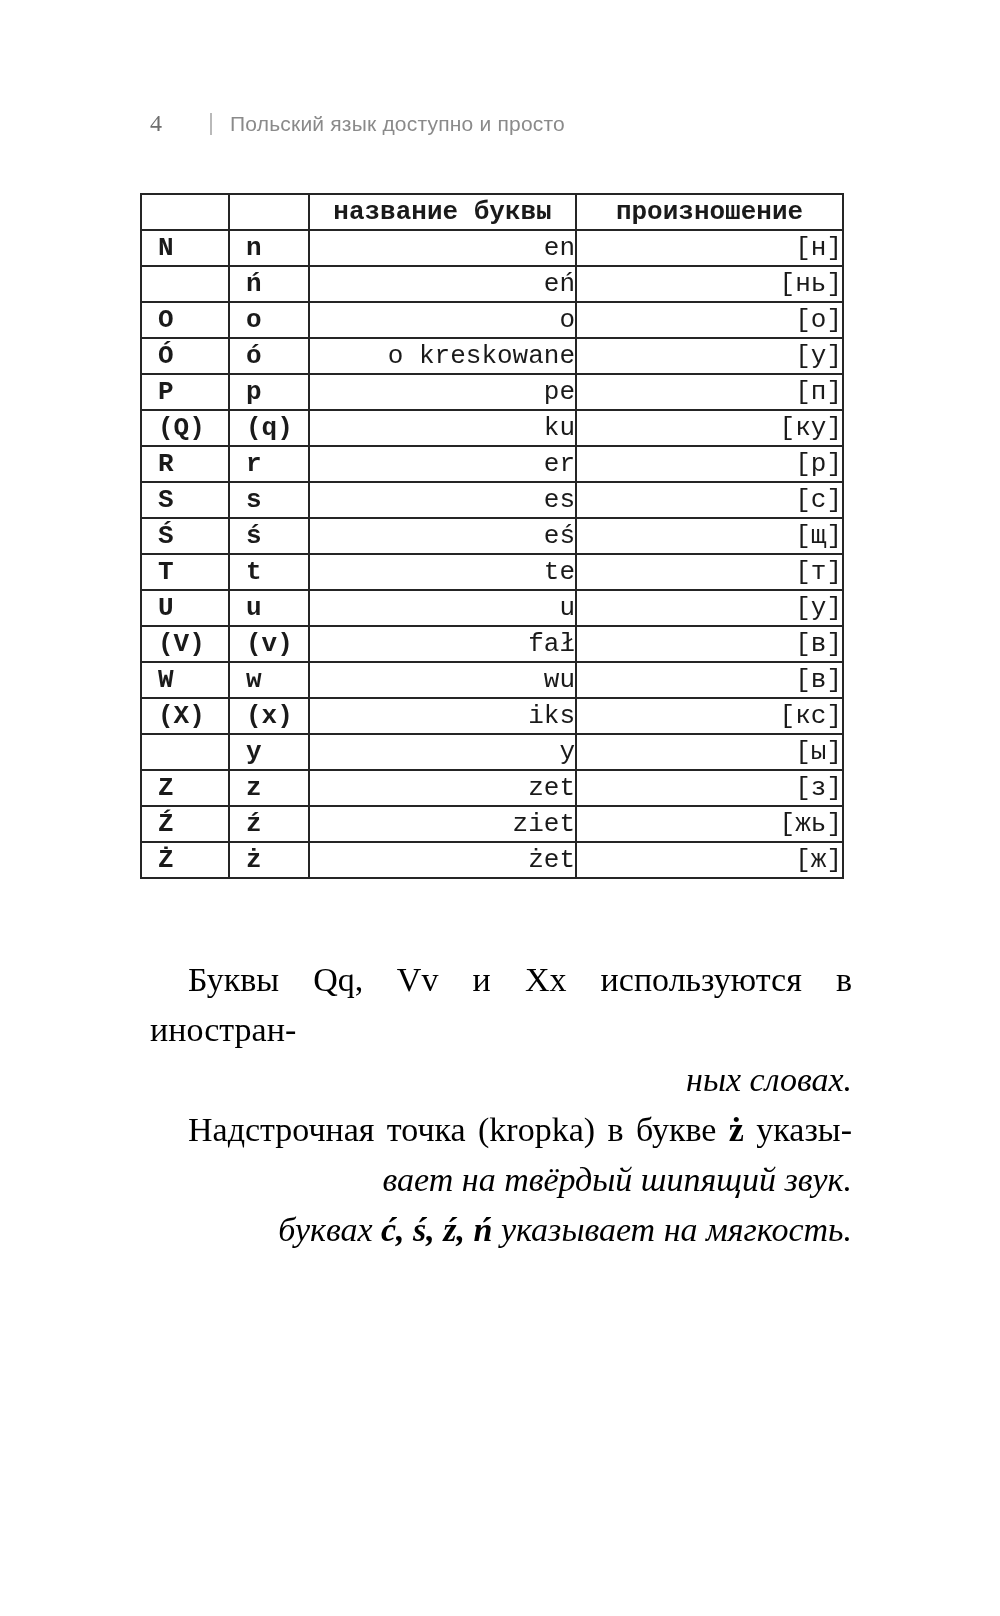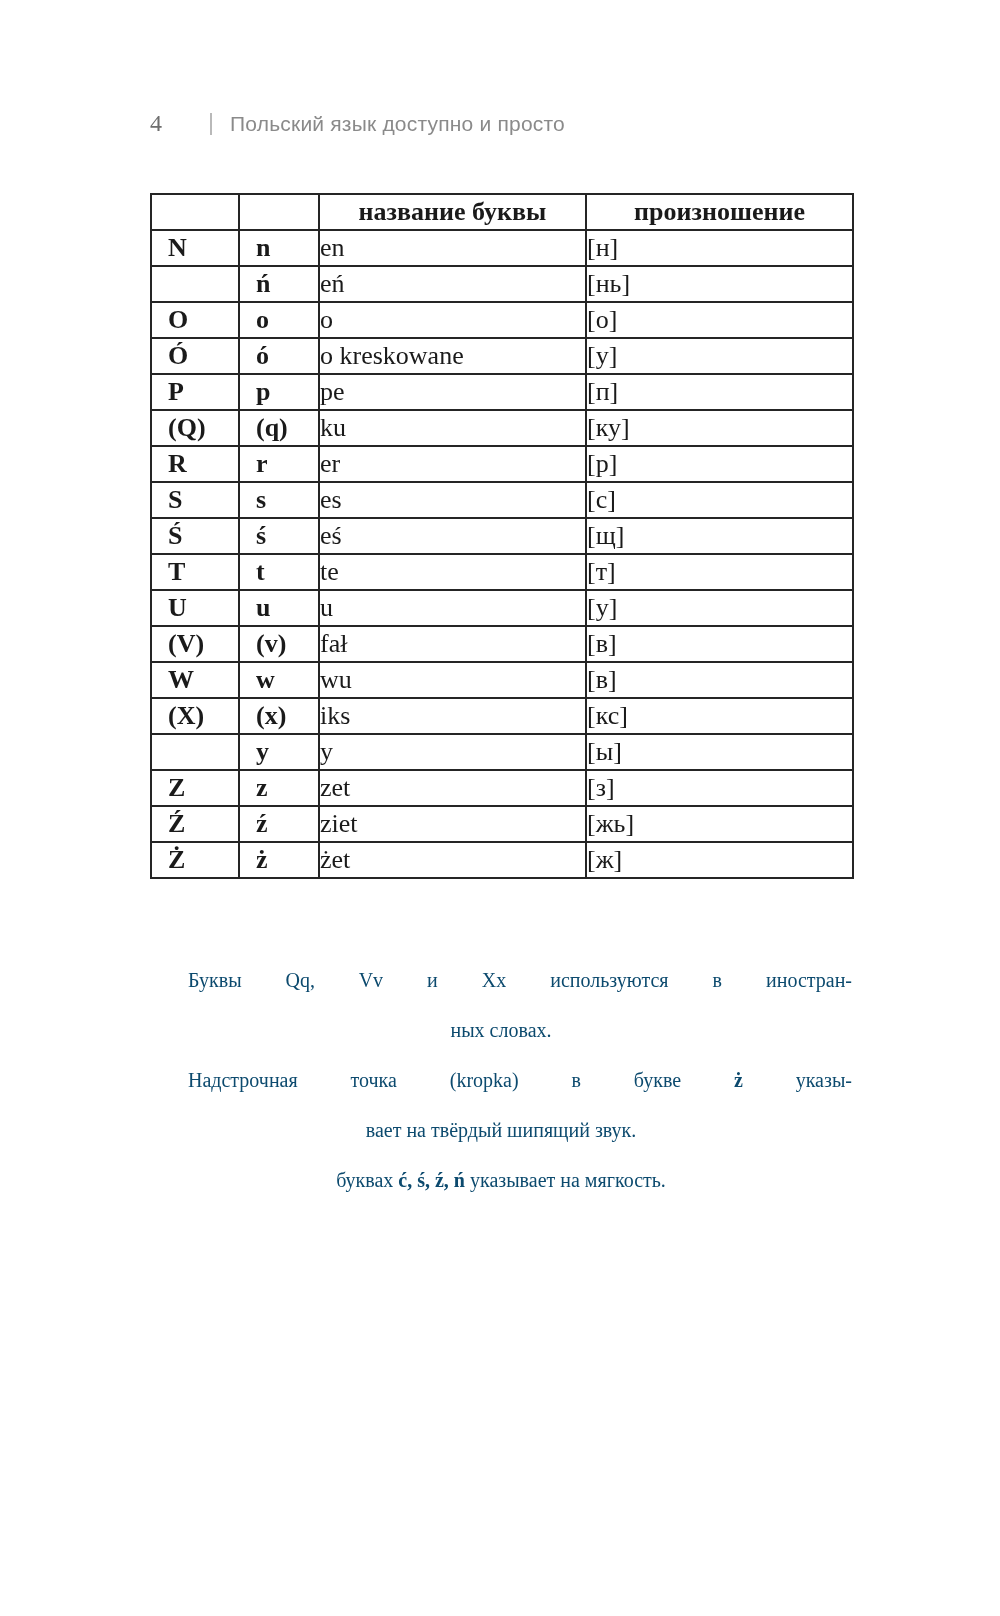"название буквы" .alphabet-table { font-family: Liberation Serif, serif -> Liberation Mono, monospace; left: 150px -> 140px }
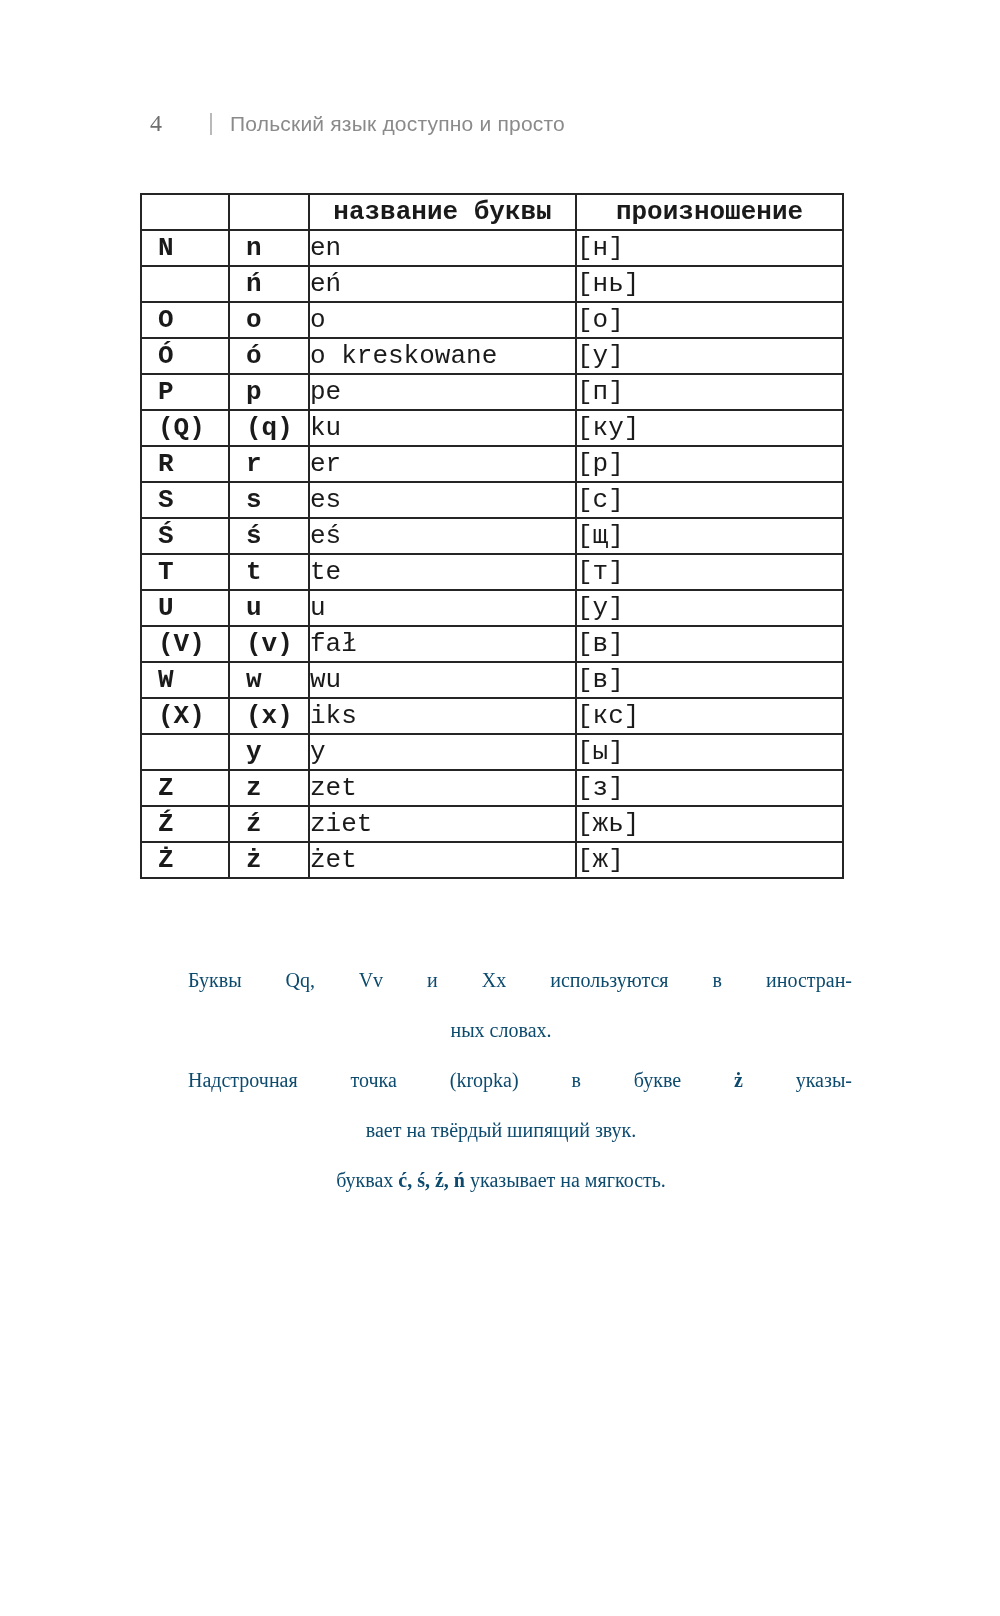"en" .cell-center { text-align: left -> right }
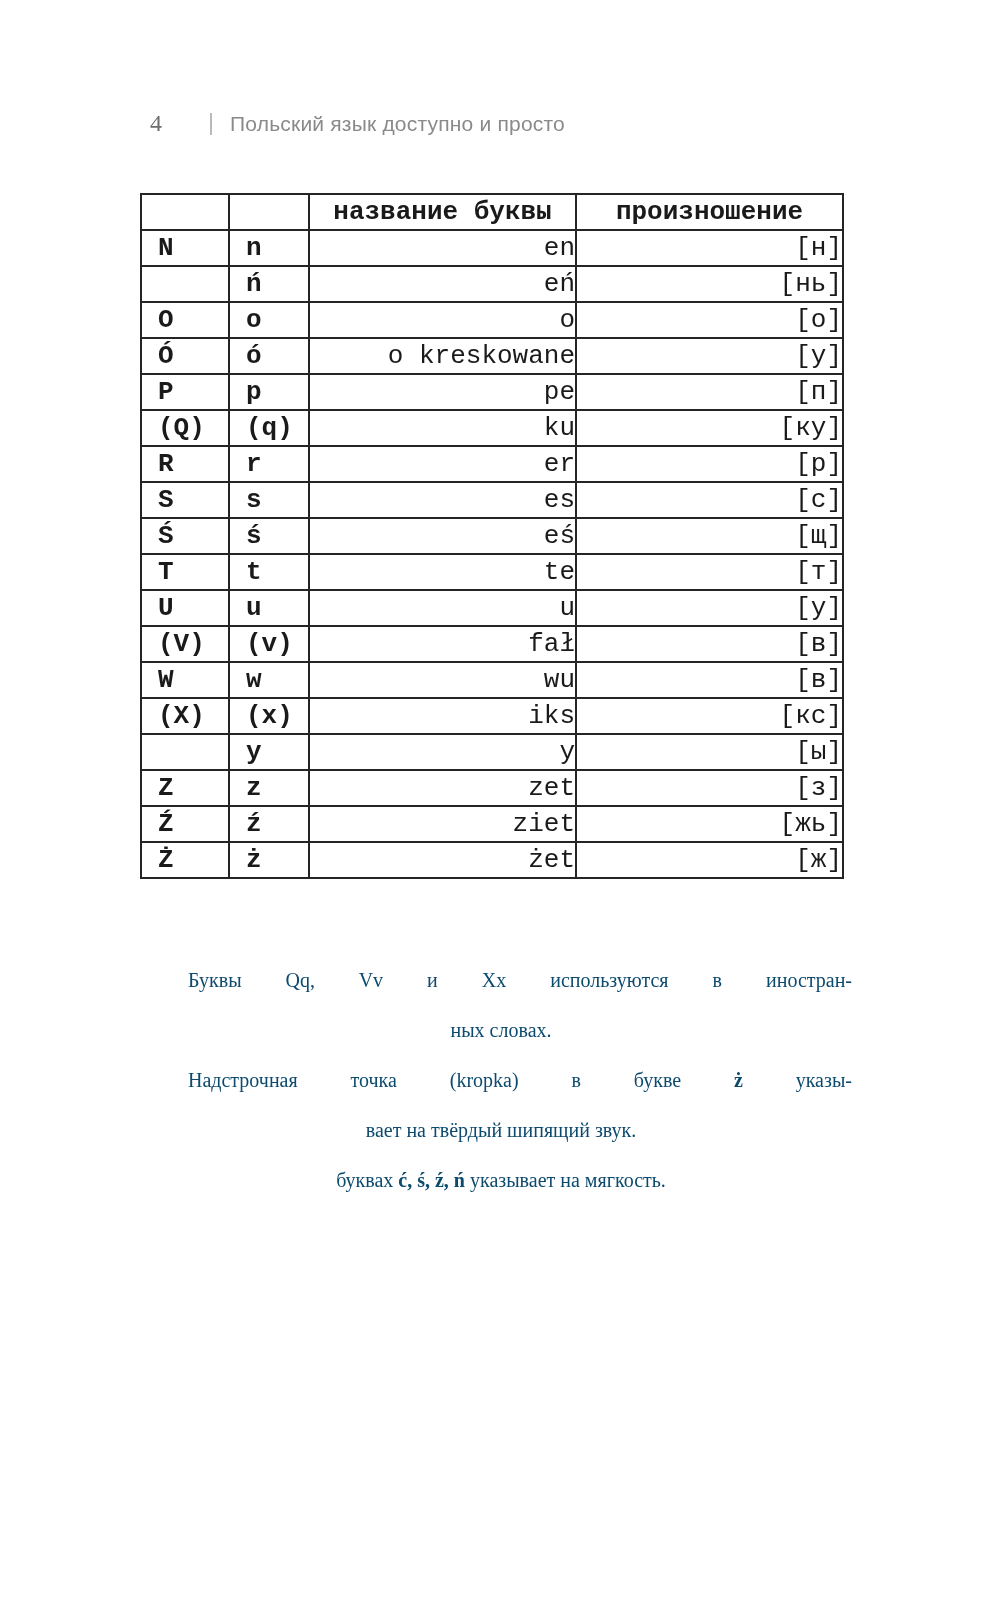"Буквы Qq, Vv и Xx" .body-copy { color: #0c4a6e -> #000000; font-size: 20px -> 34px }
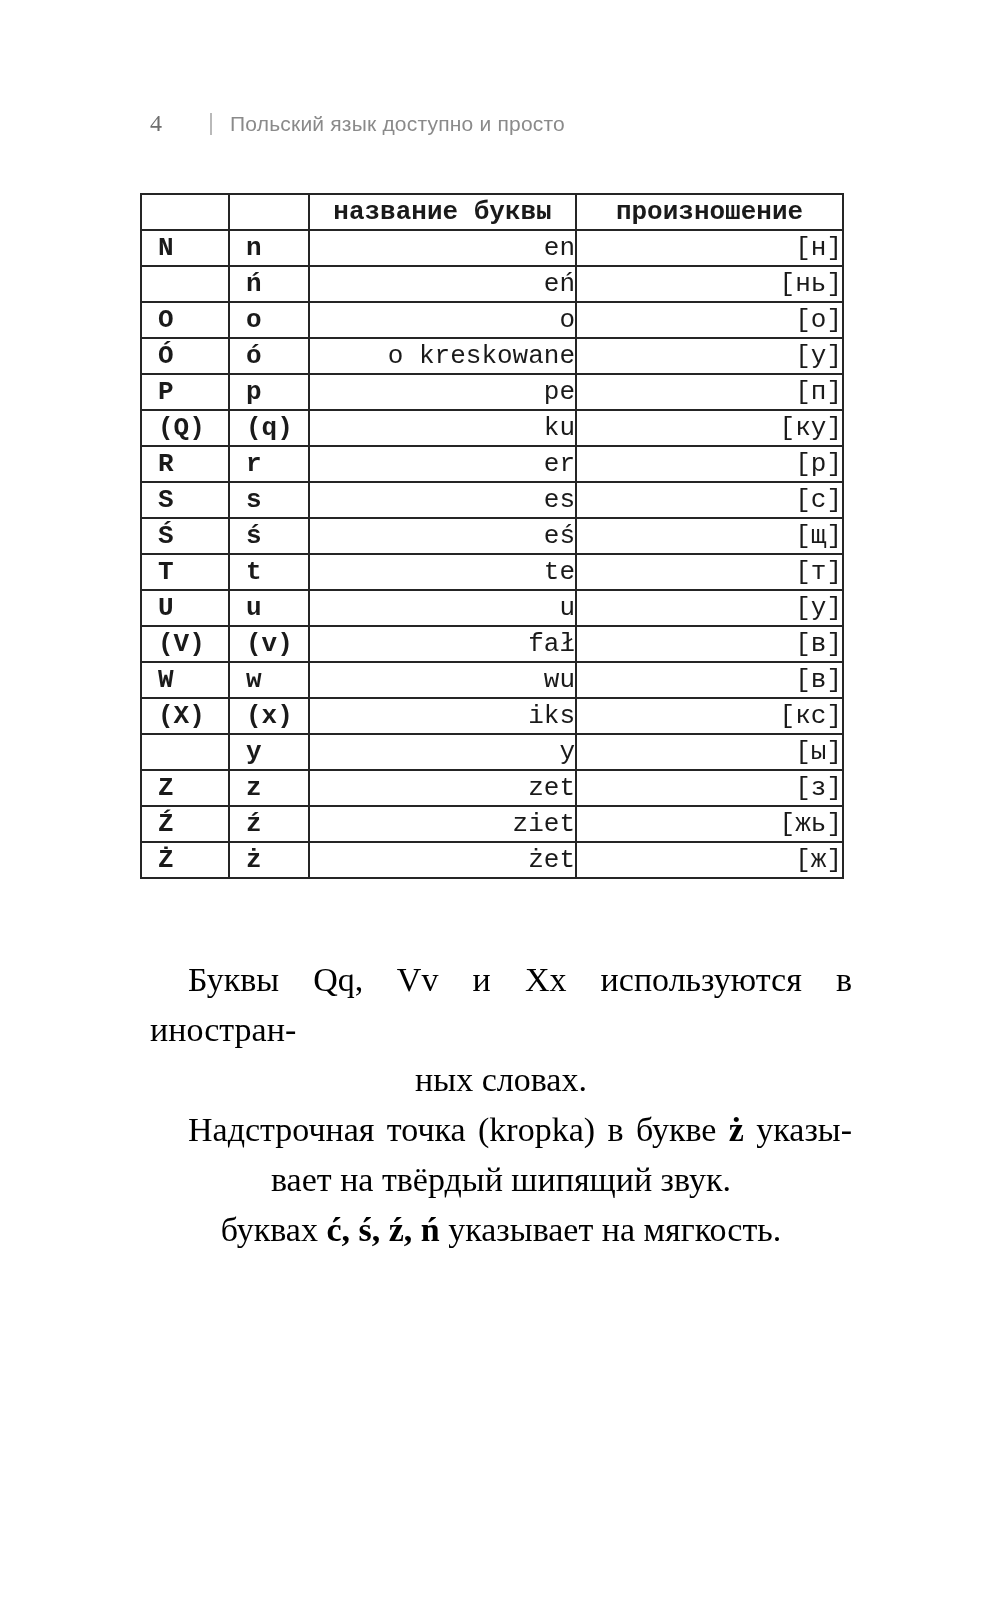"ных словах." .line-last { font-style: none -> italic; text-align: center -> right }
